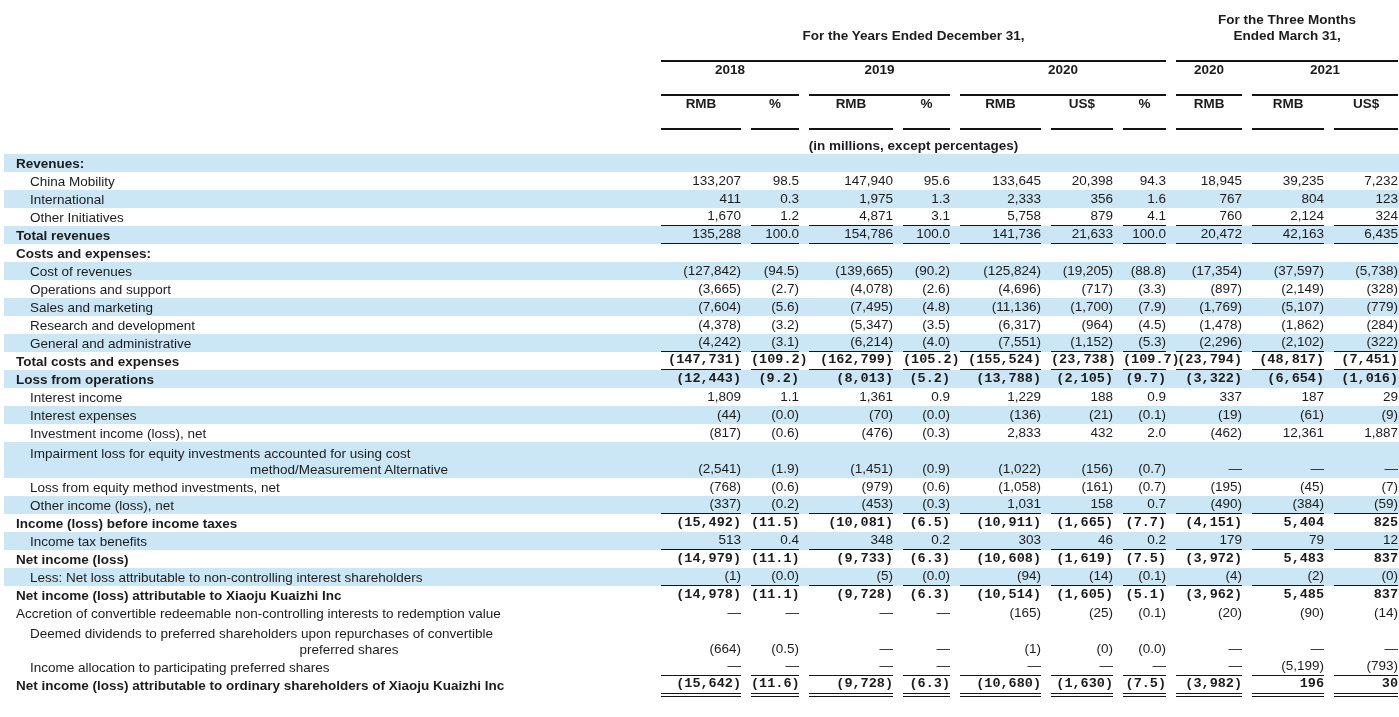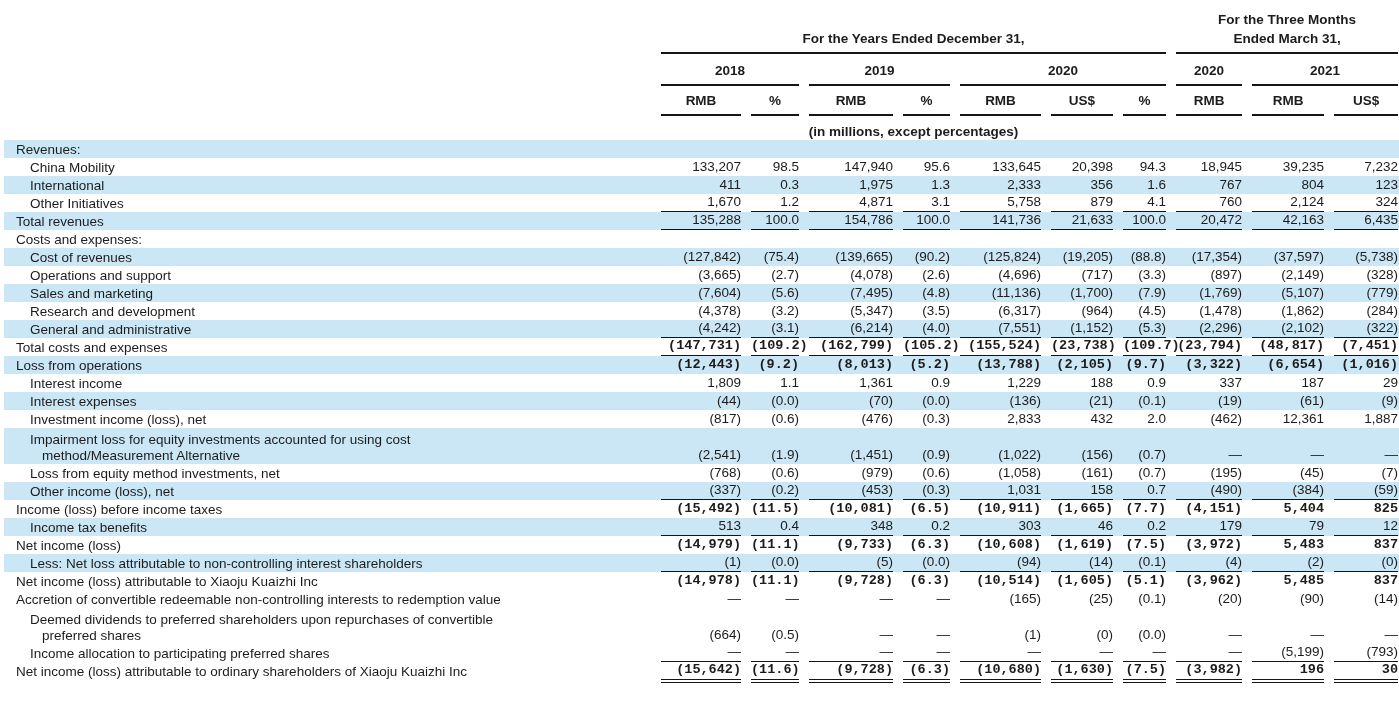"For the Years Ended December" thead .gl { padding-bottom: 5px -> 16px }
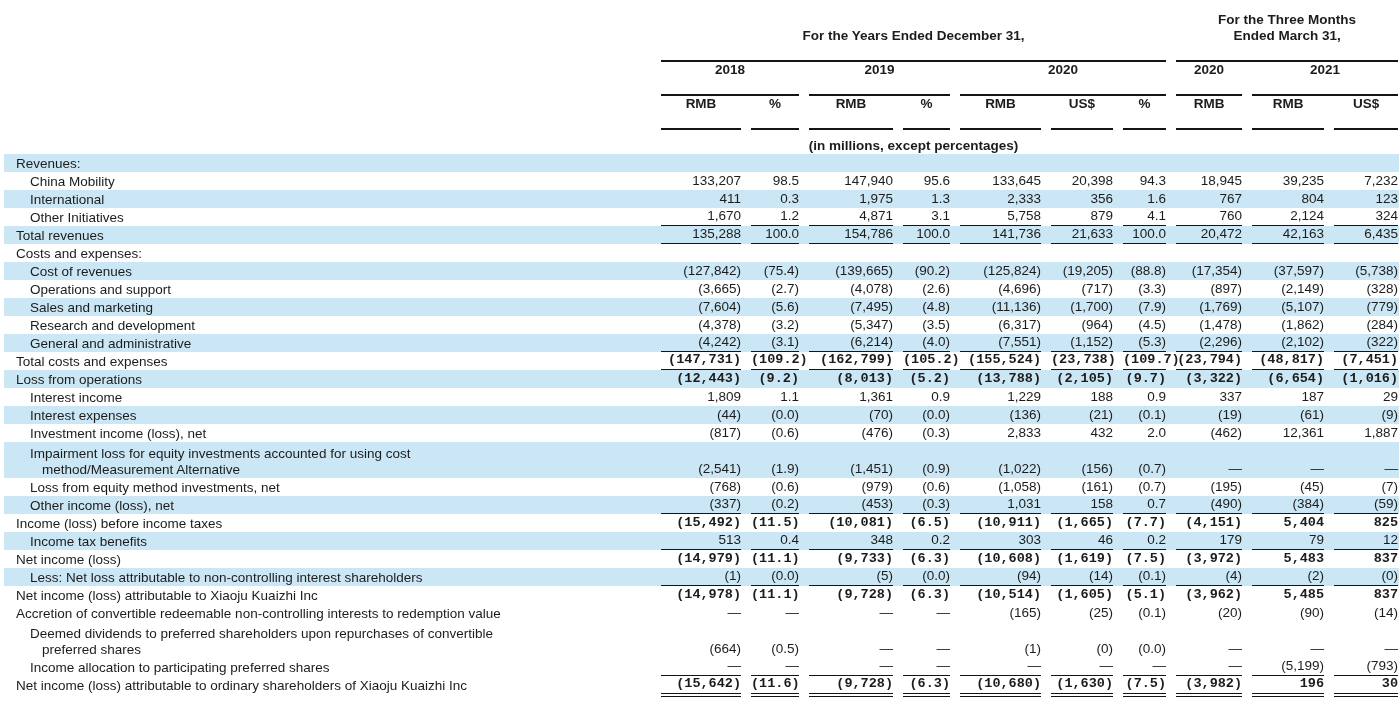"Revenues:" td.lbl.b { font-weight: normal -> bold }
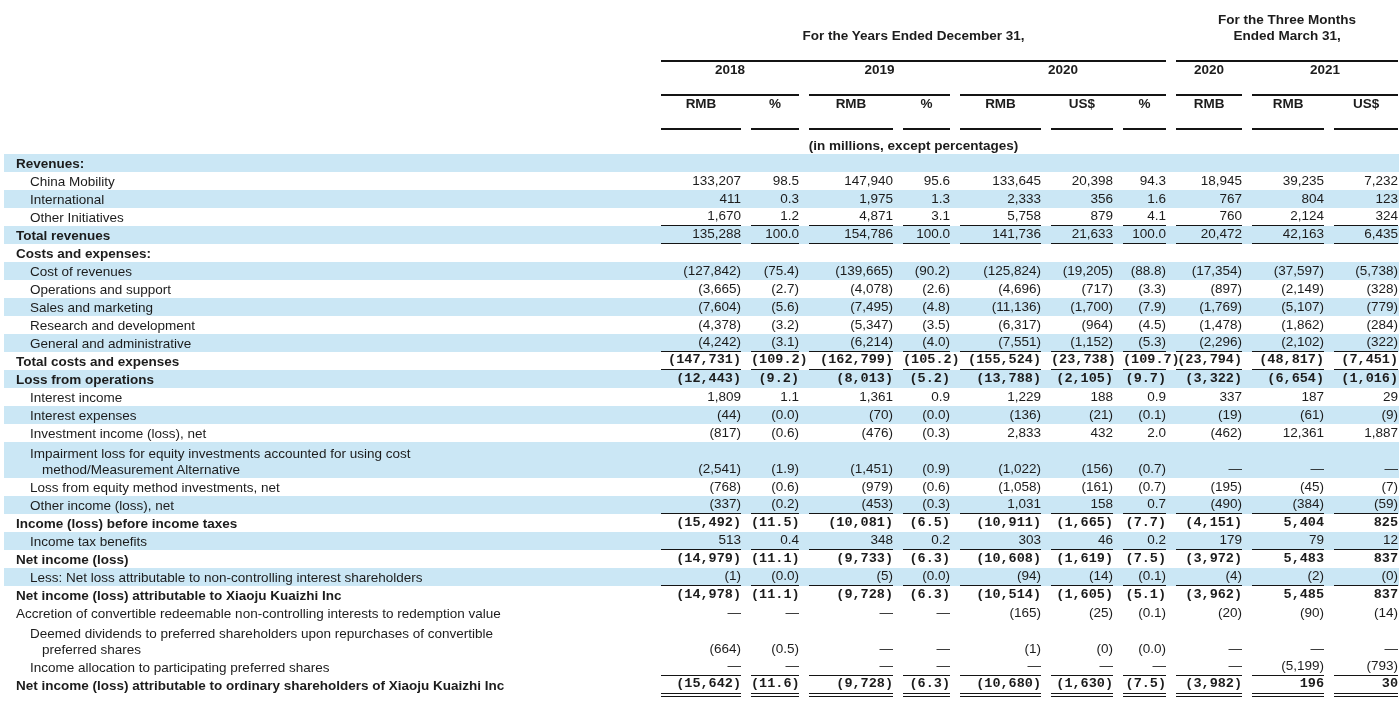"(75.4)" div.cl { text: 75.4 -> 94.5 }
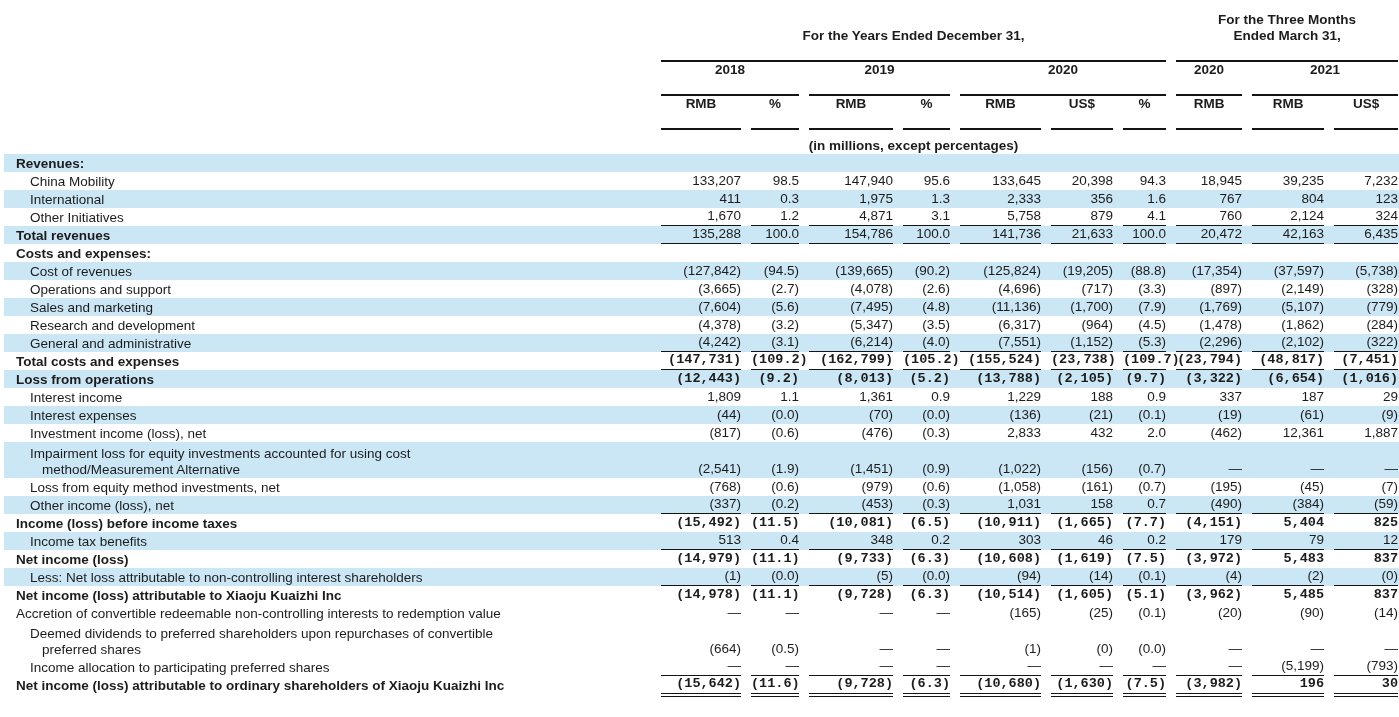"method/Measurement Alternative" td.lbl .l2 { text-align: none -> center }
